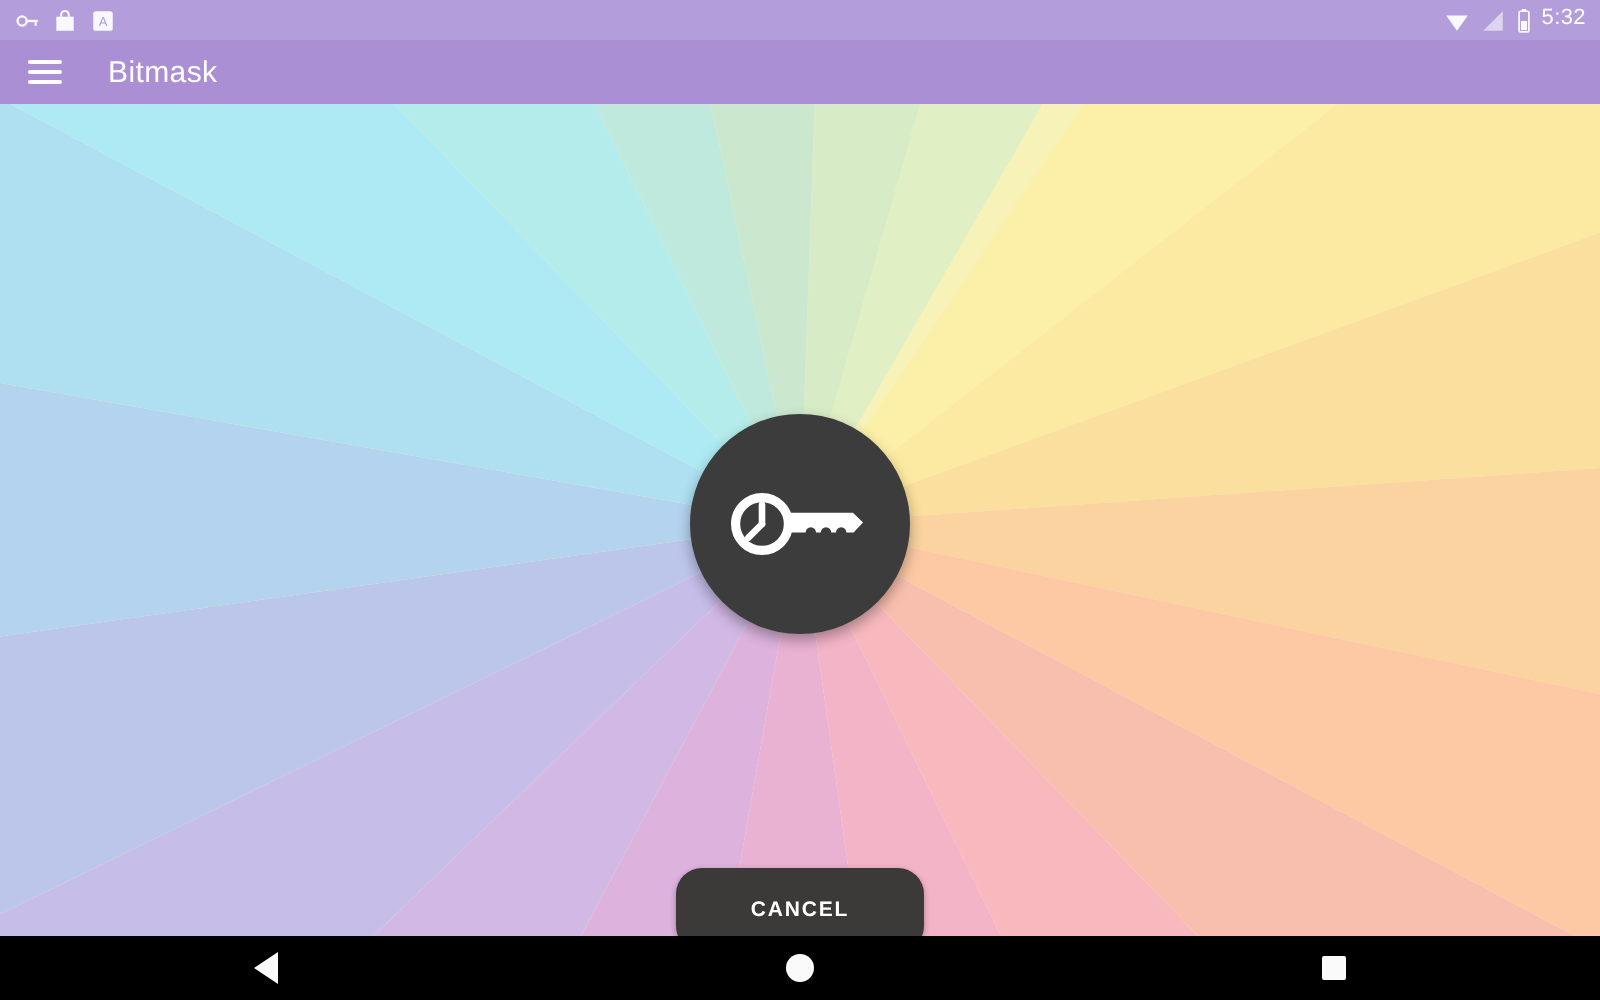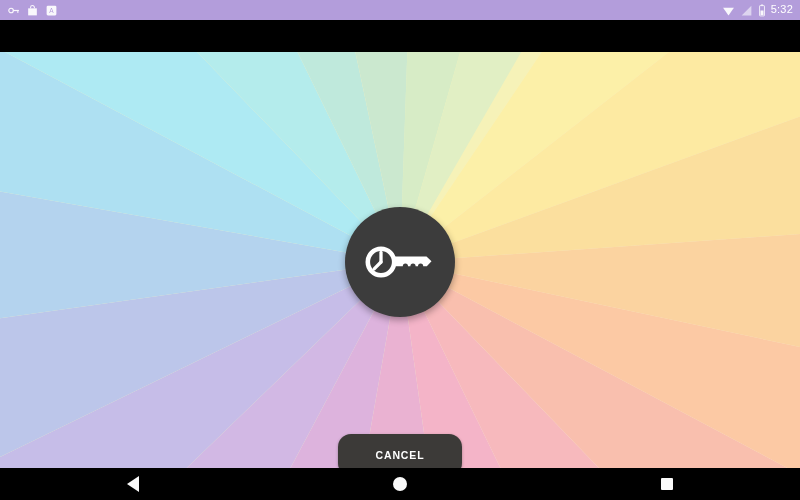"Bitmask" div.app-bar { html: none -> <div> <div> <span> <i></i> <i></i> <i></i> </span> </div> <span>Bitmask</span> </div> }
